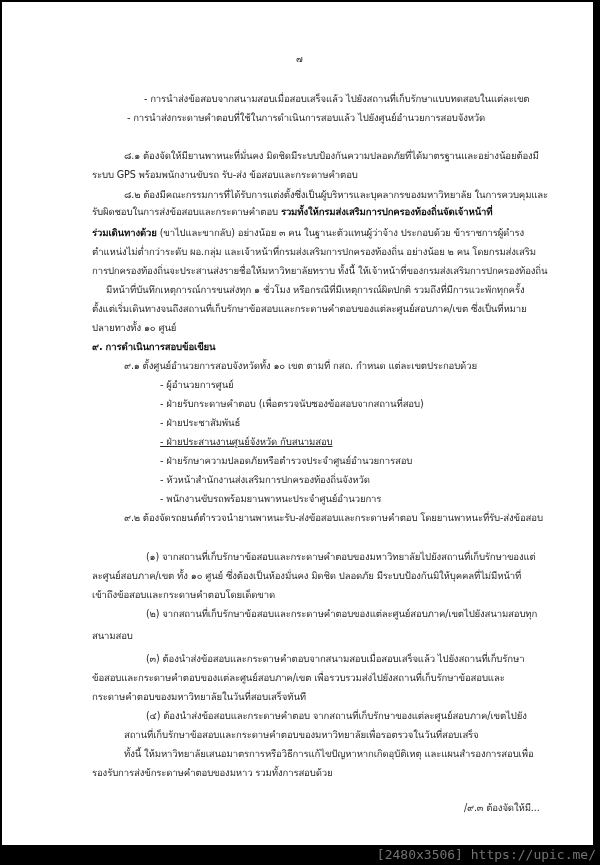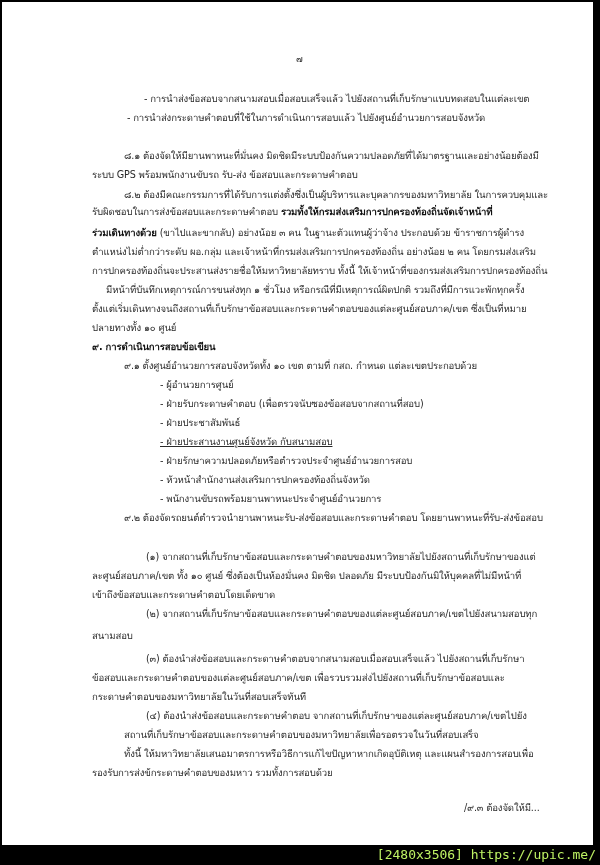"[2480x3506] https://upic.me/" .watermark { color: #bef264 -> #737373 }
